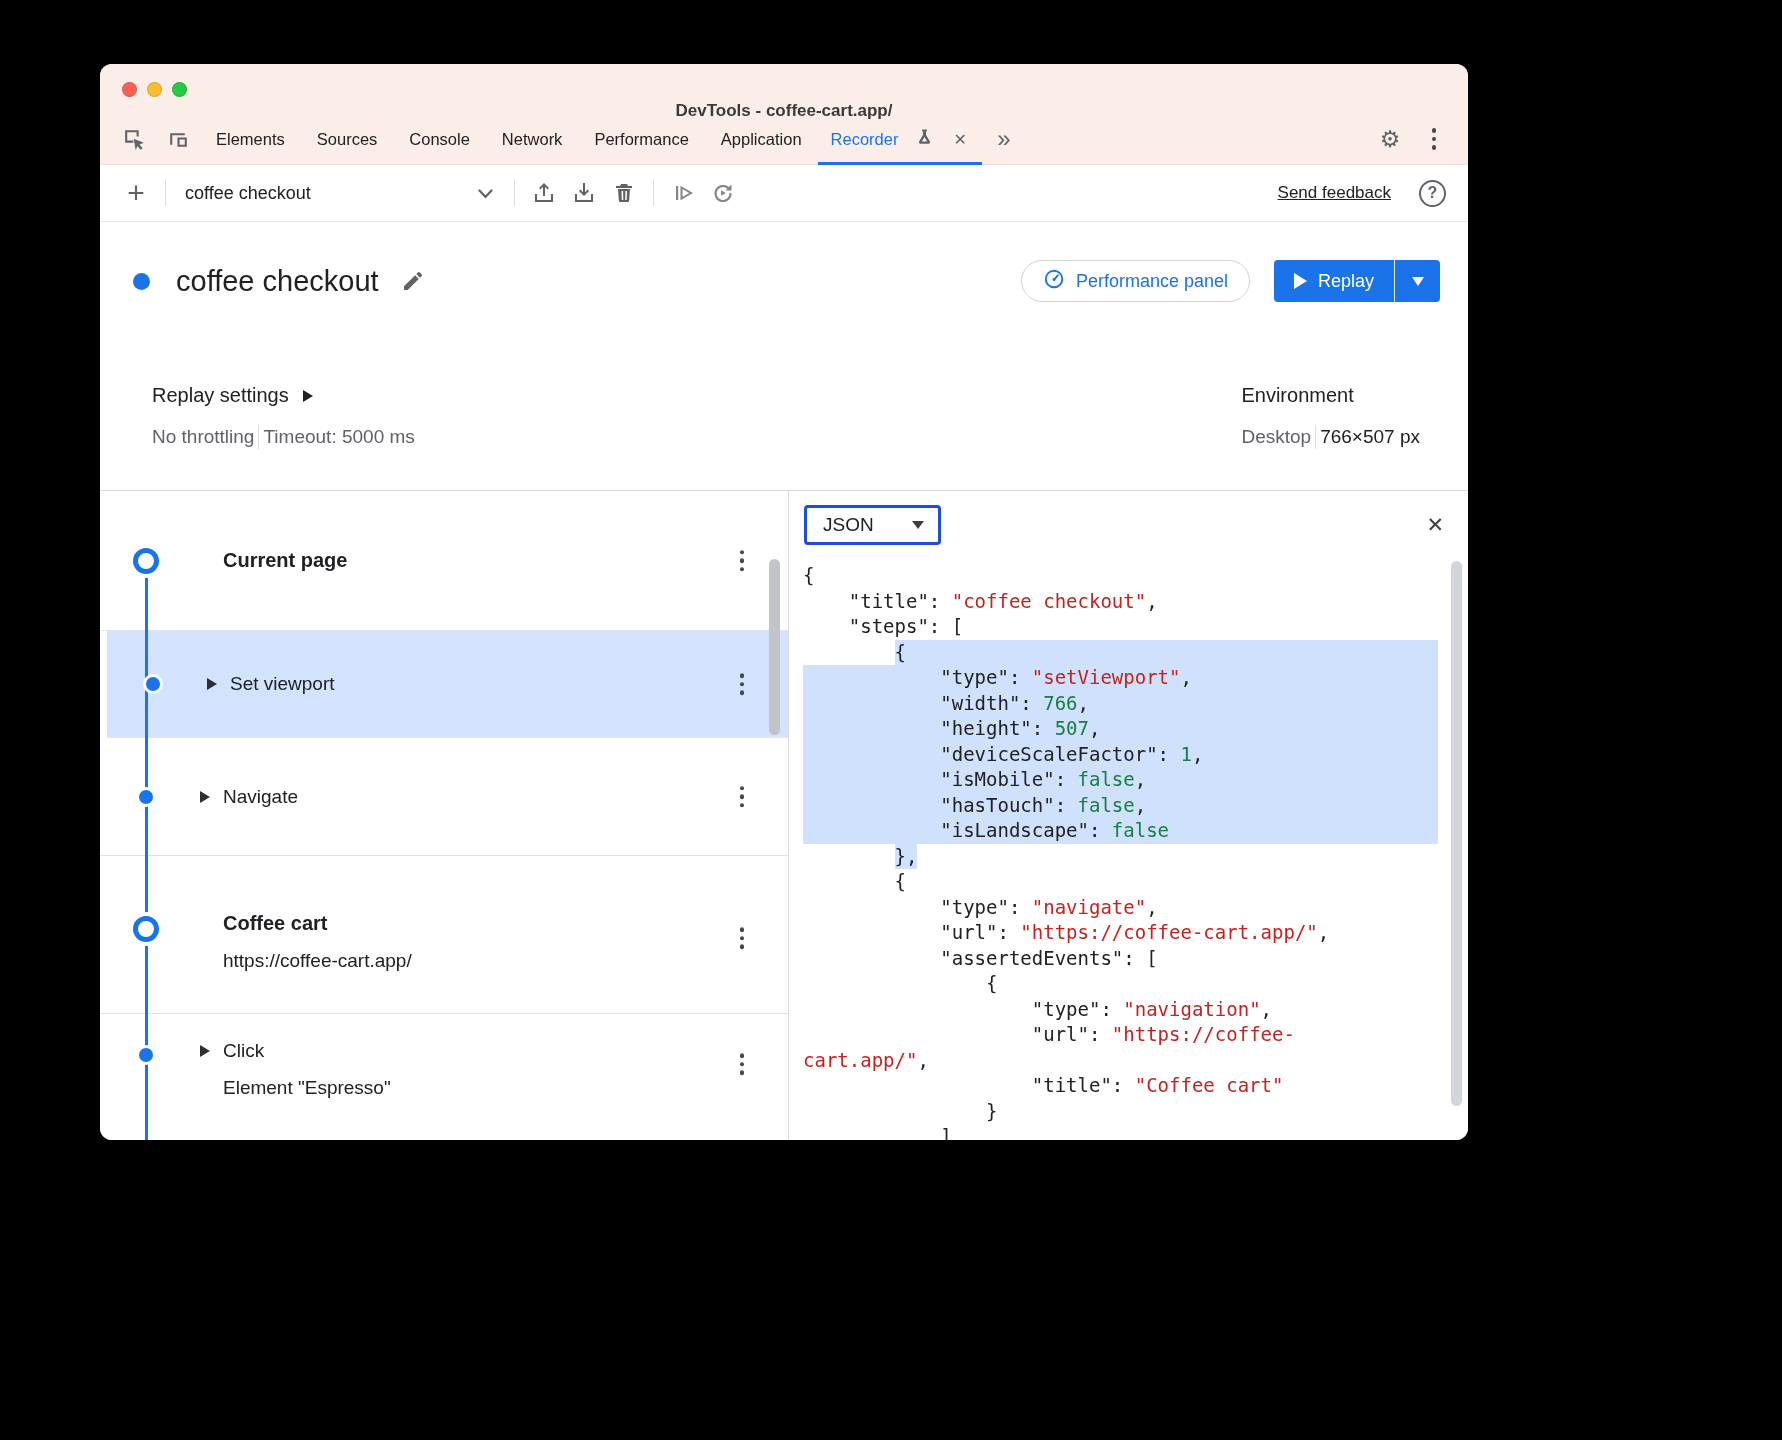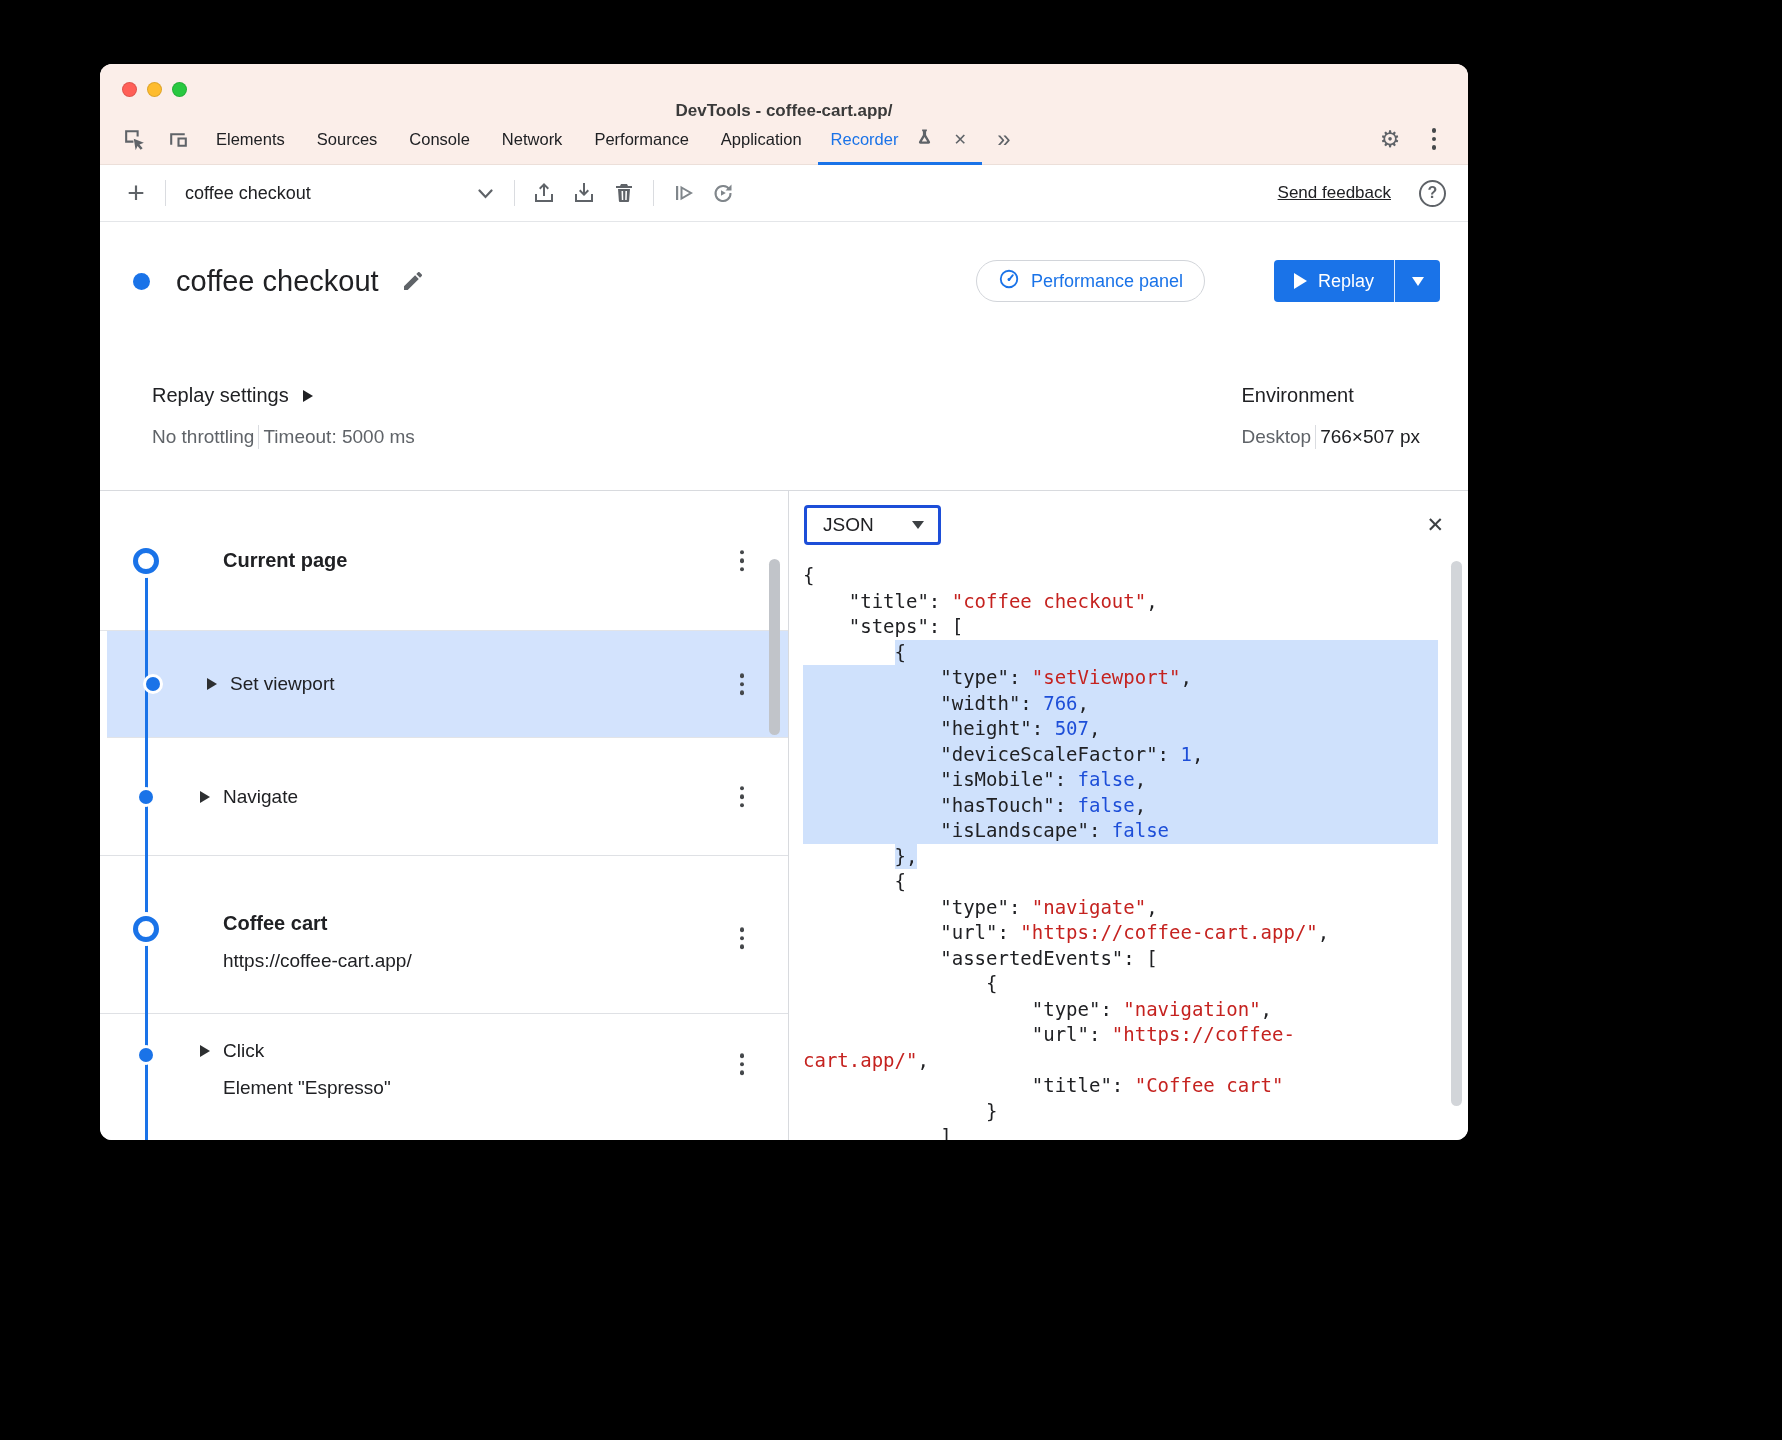"Replay" .replay-main { margin-left: 45px -> none }
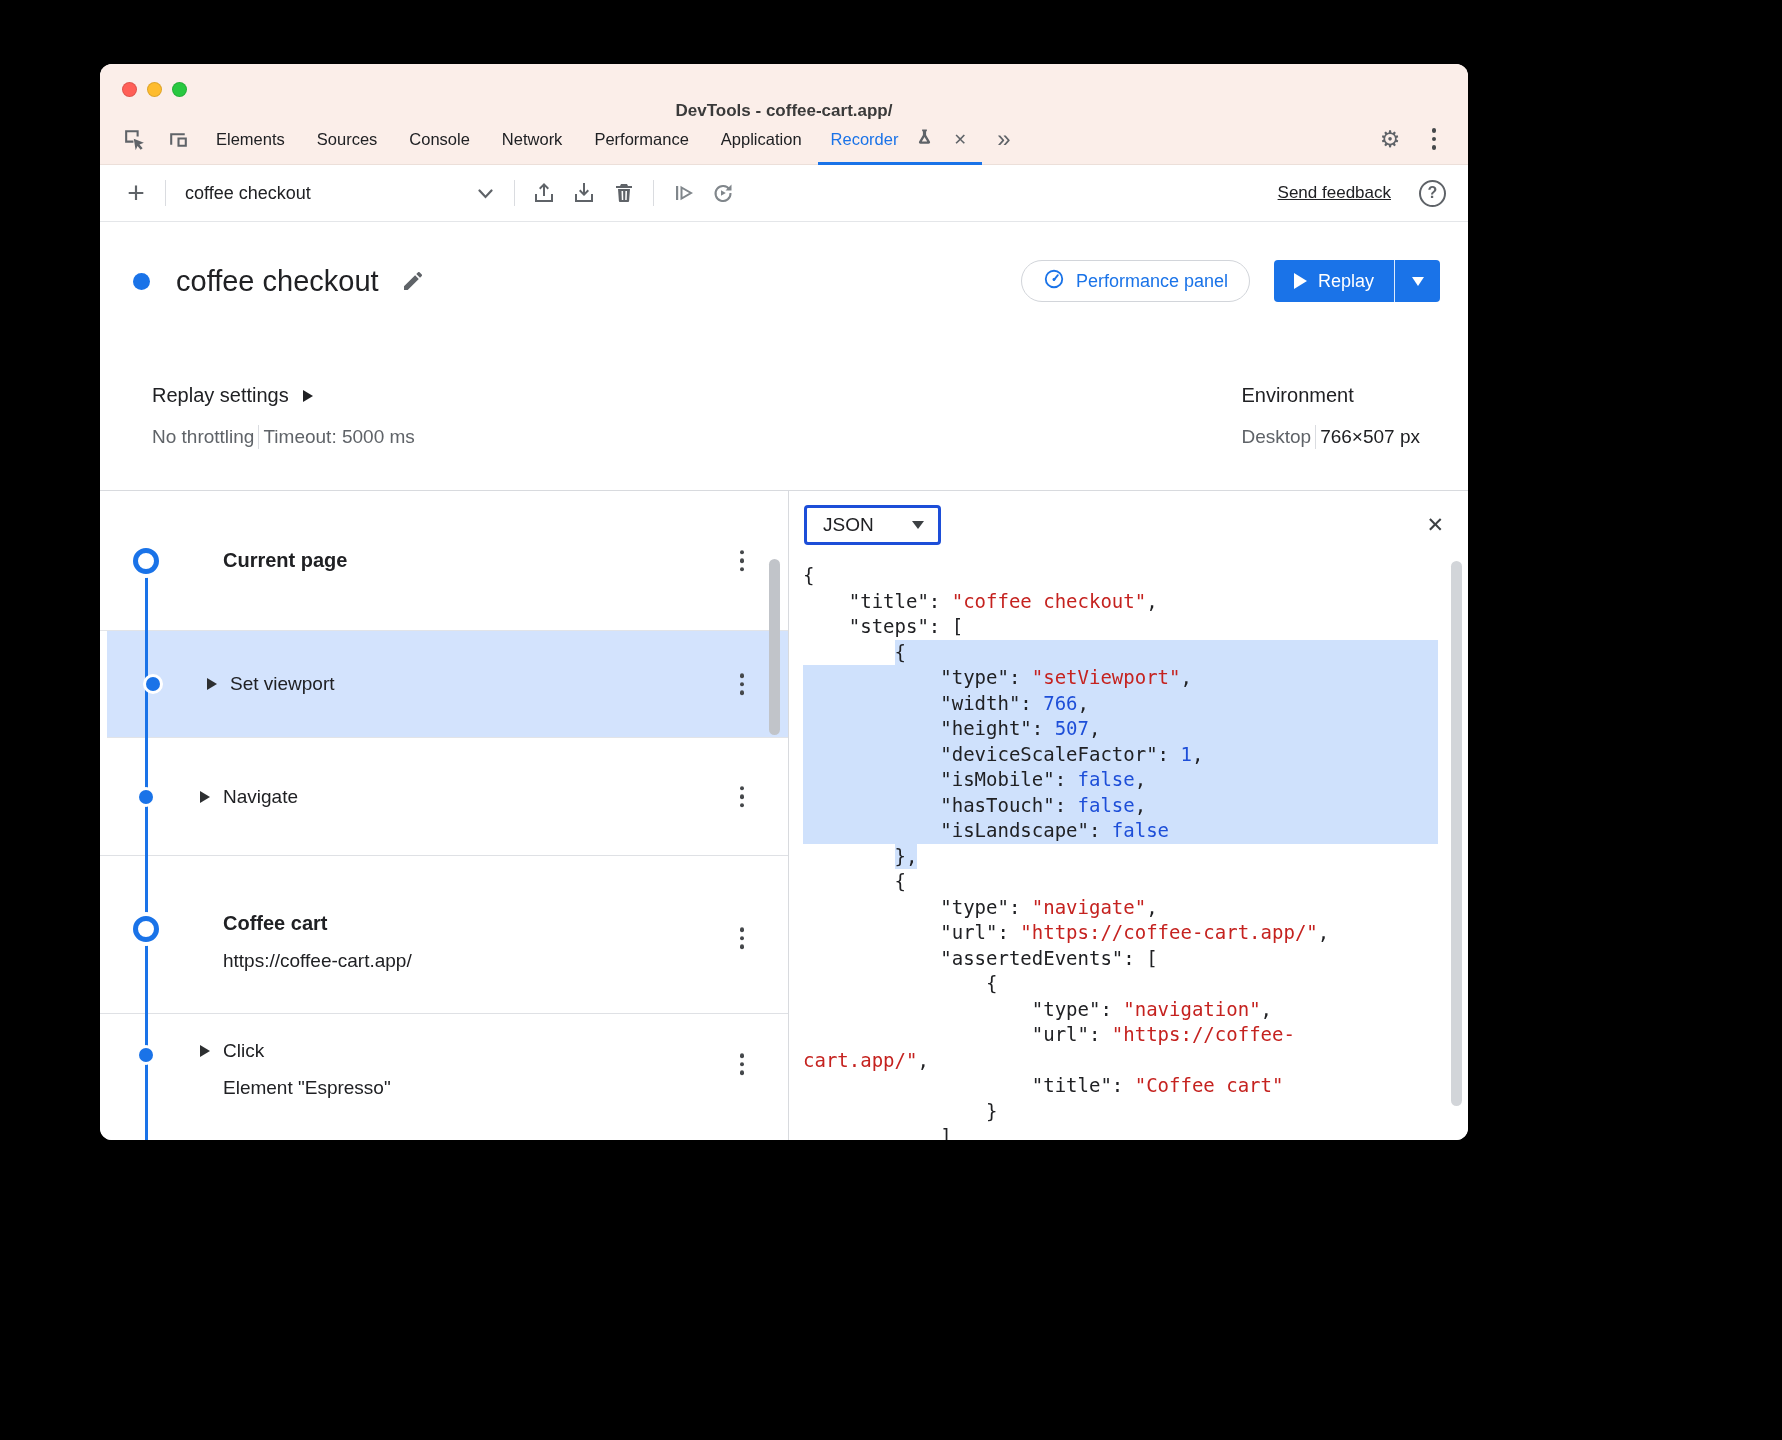"766" .seg-n, .seg-b { color: #1d4ed8 -> #15803d }
